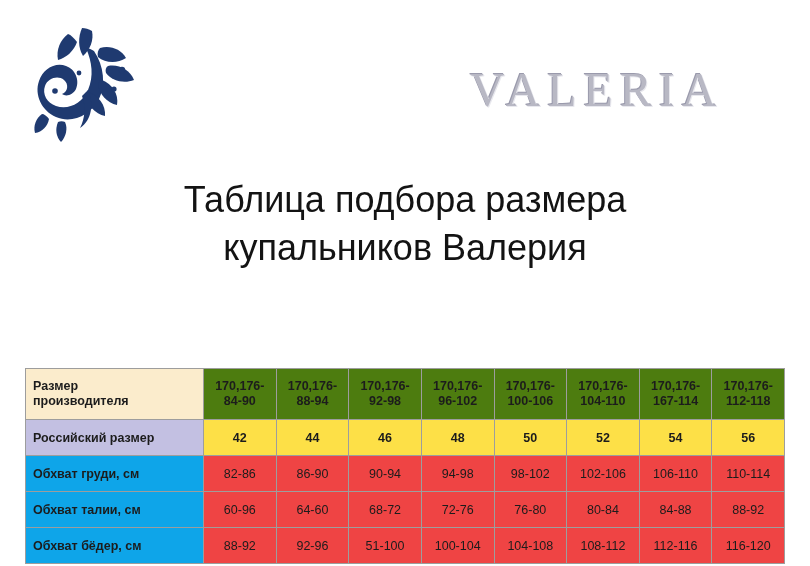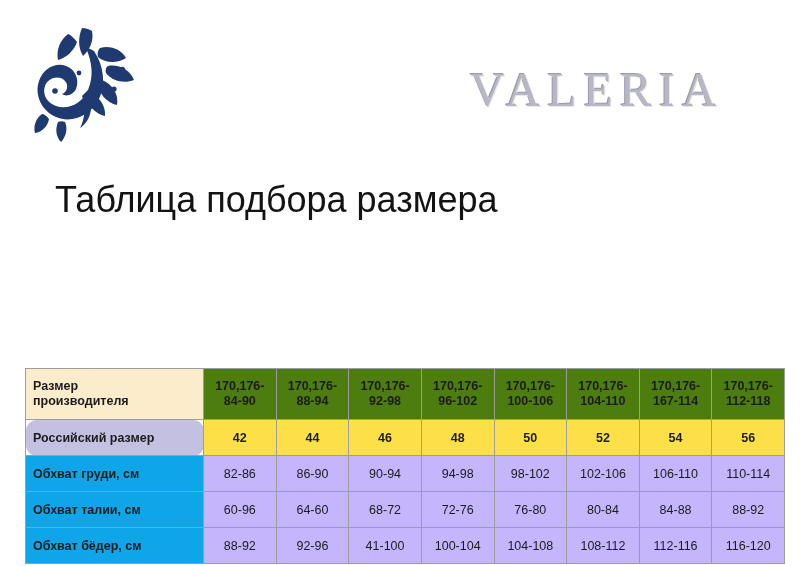"Таблица подбора размера" .title { text-align: left -> center }
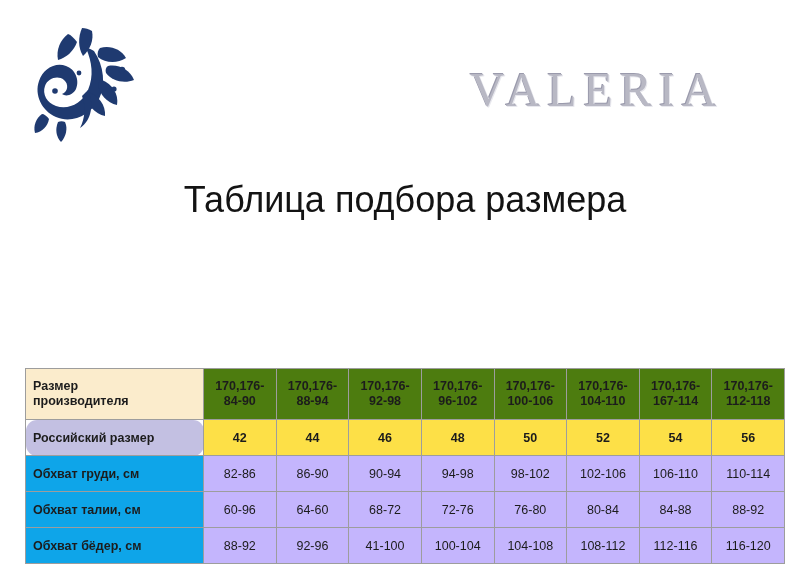"купальников Валерия" span.title-line { html: none -> <span>купальников Валерия</span> }
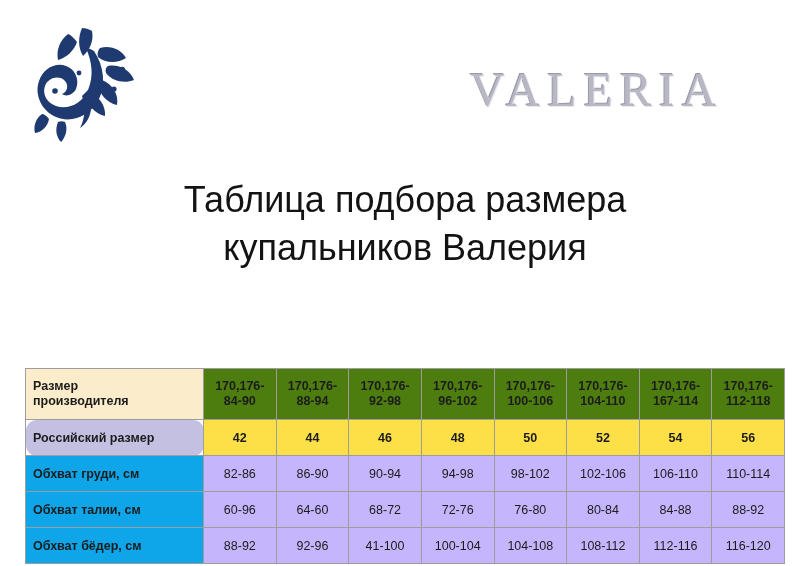"Российский размер" tr.r-rus td.row-header { border-radius: 11px -> none }
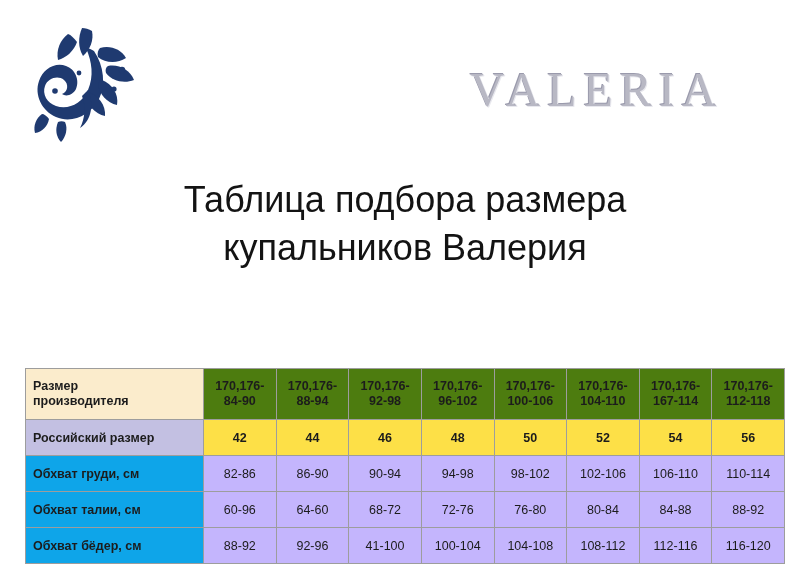"82-86" tr.r-meas td { background: #c4b5fd -> #ef4444 }
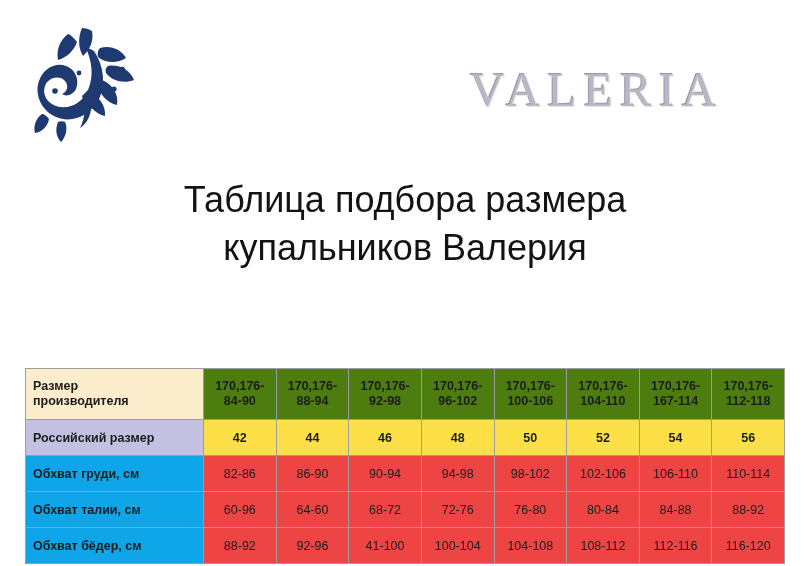"41-100" td { text: 41-100 -> 51-100 }
